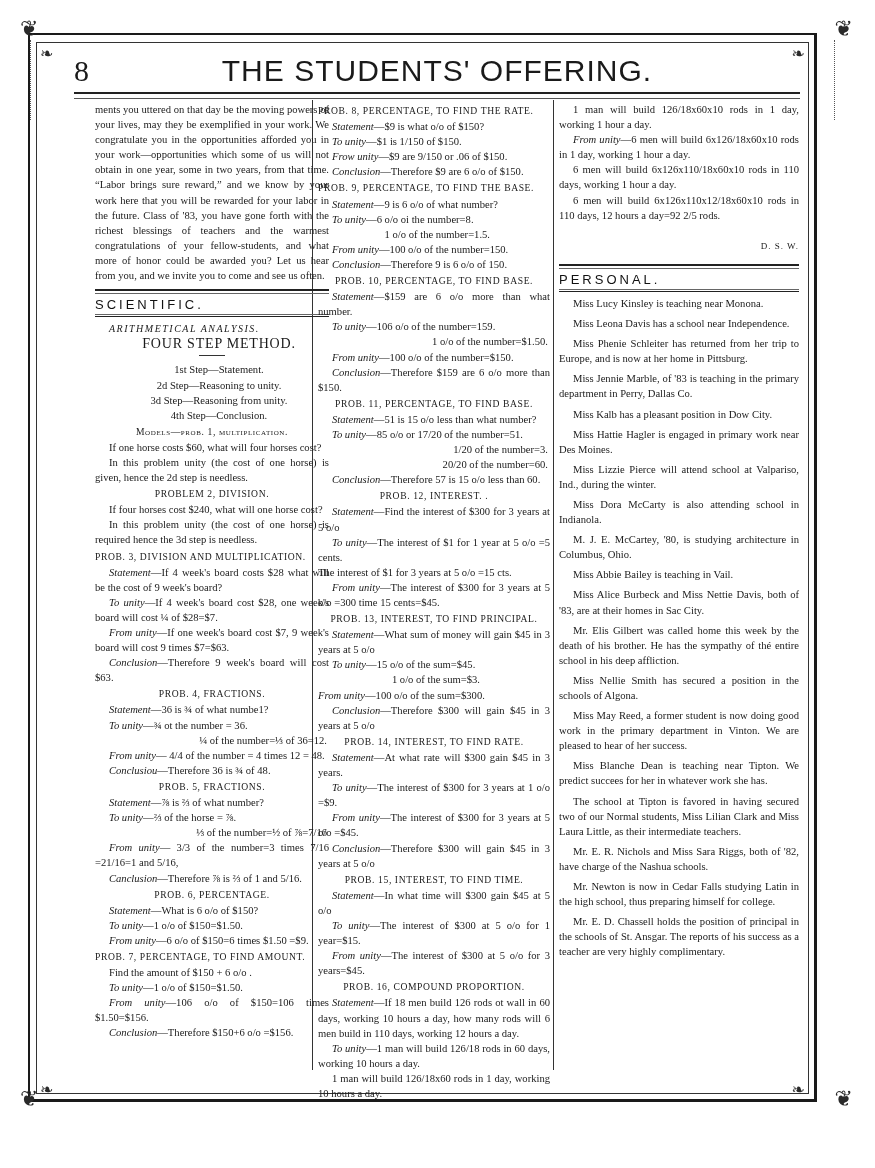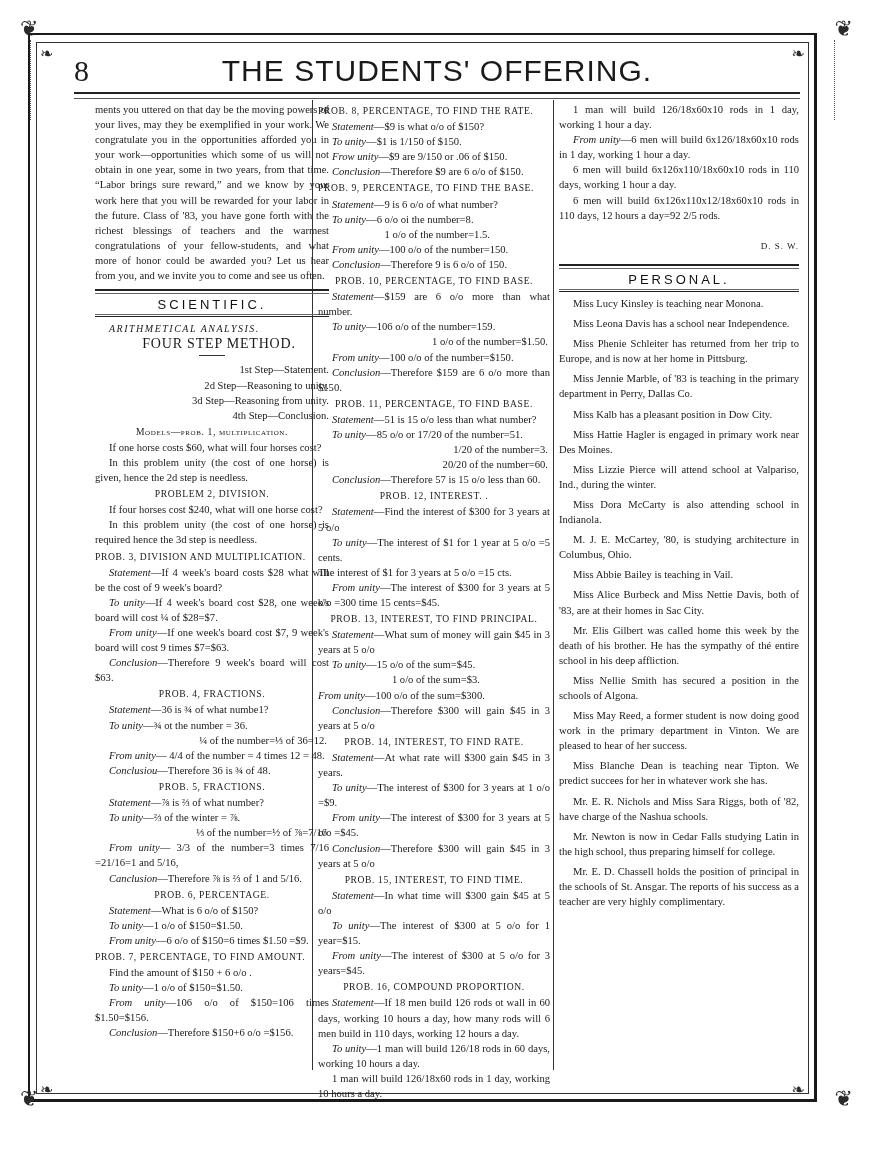"PERSONAL." .sec-head .label { text-align: center -> left }
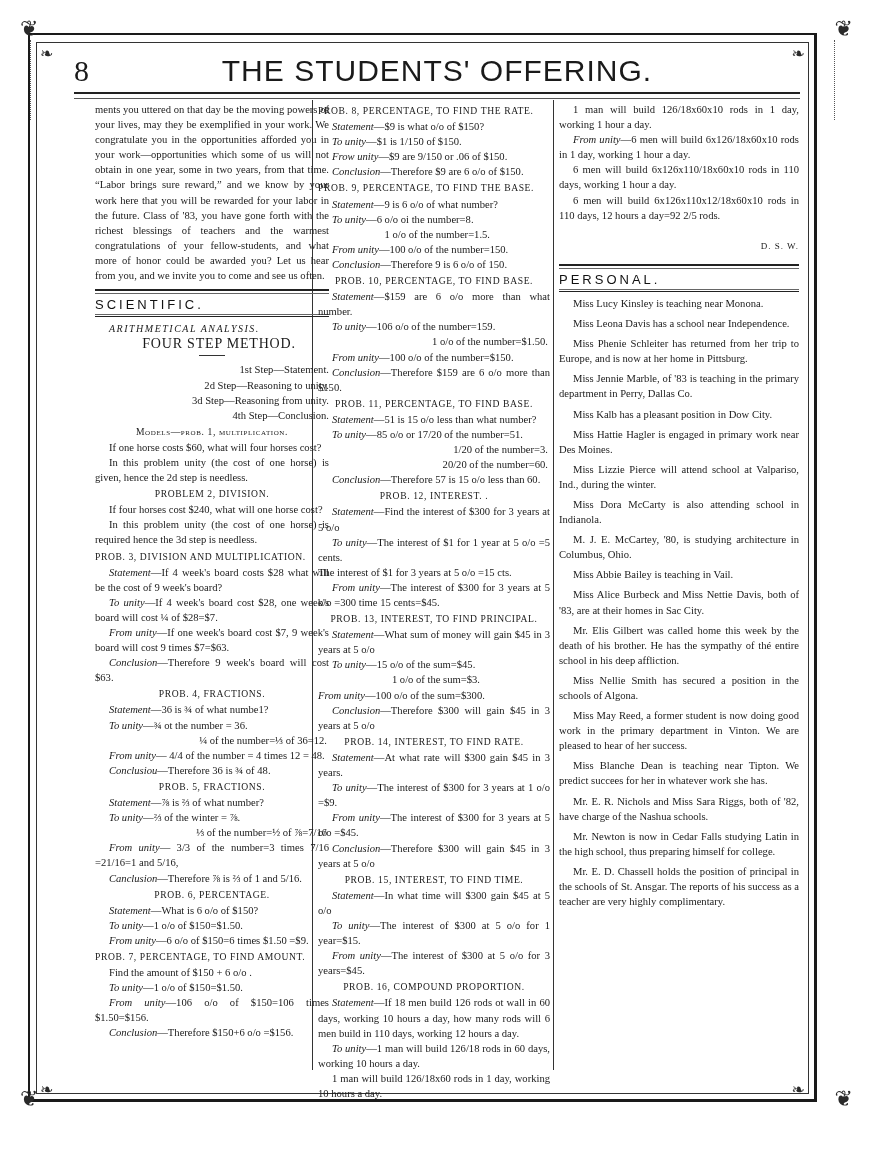"1st Step—Statement." .col .step { text-align: right -> center }
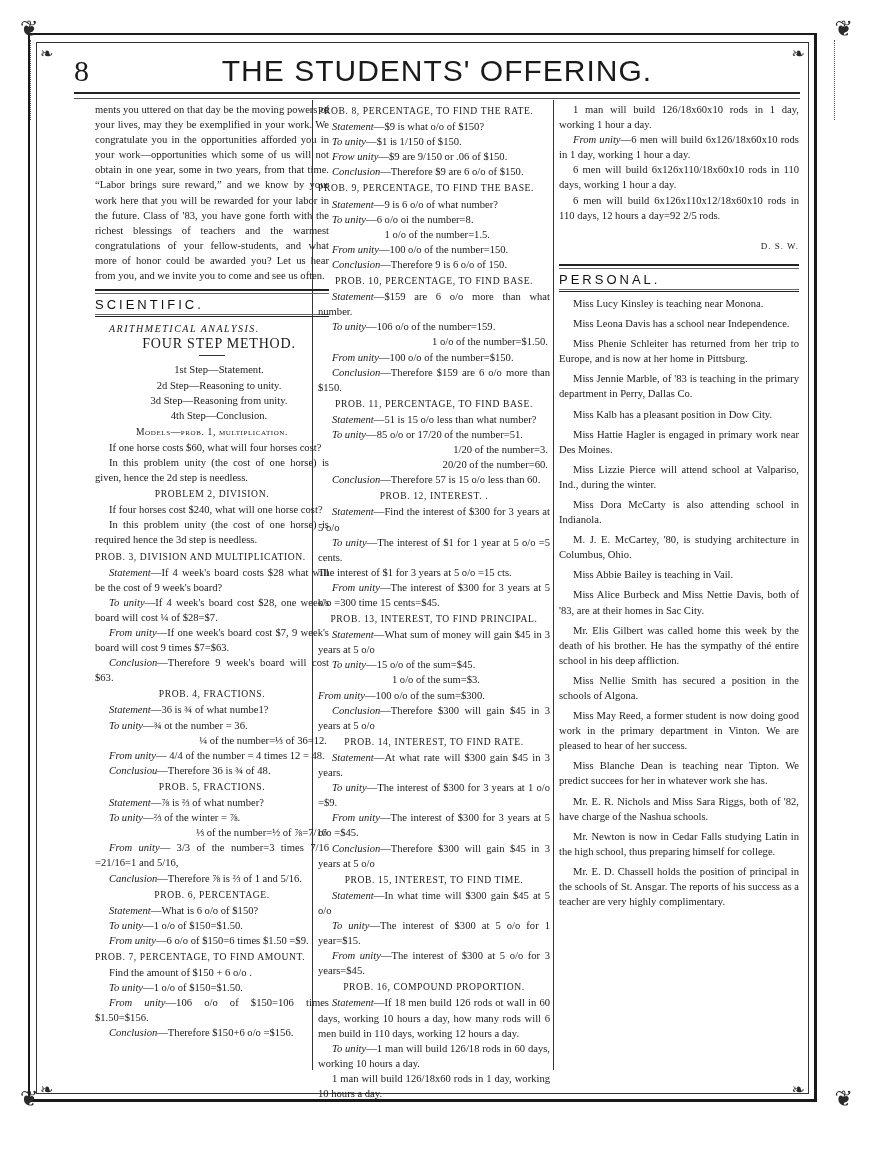"The school at Tipton is" p { html: none -> <p>The school at Tipton is favored in having secured two of our Normal students, Miss Lilian Clark and Miss Laura Little, as their intermediate teachers.</p> }
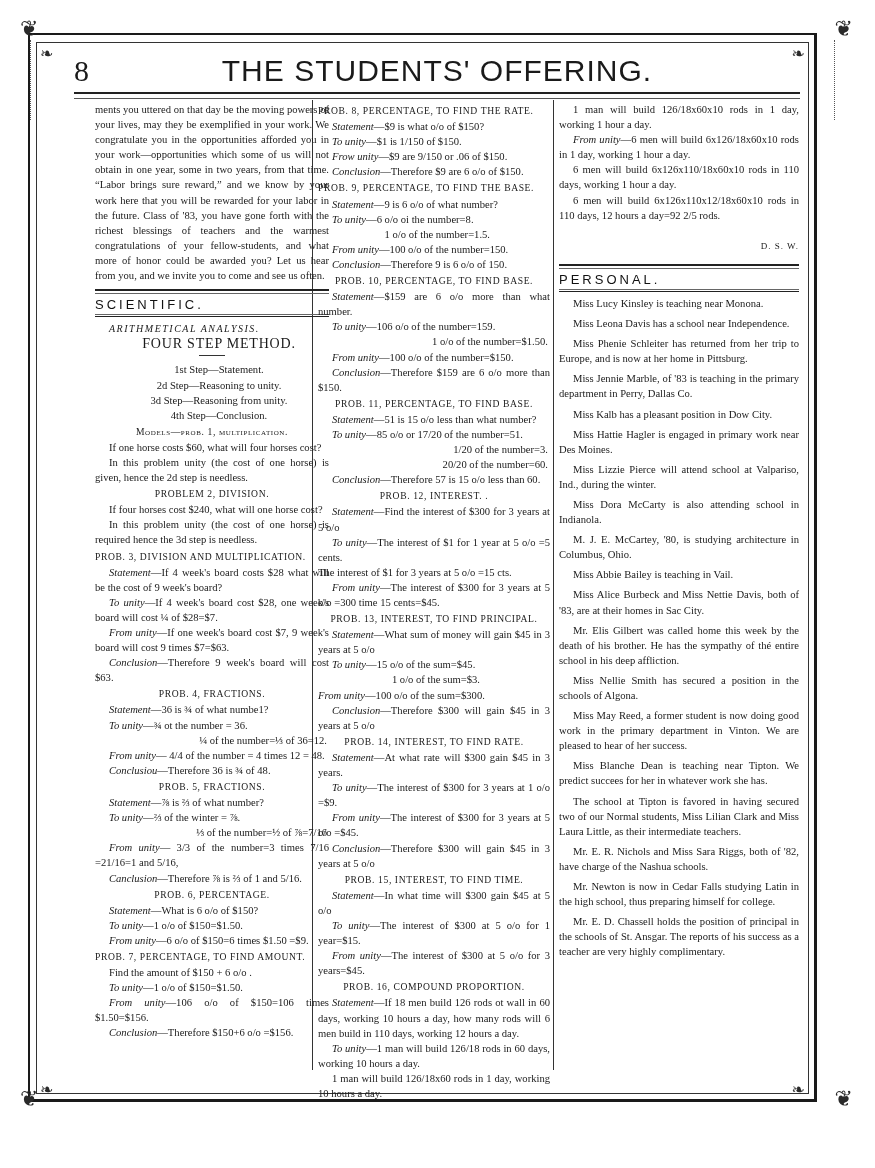"—⅔ of the winter =" span { text: winter -> horse }
